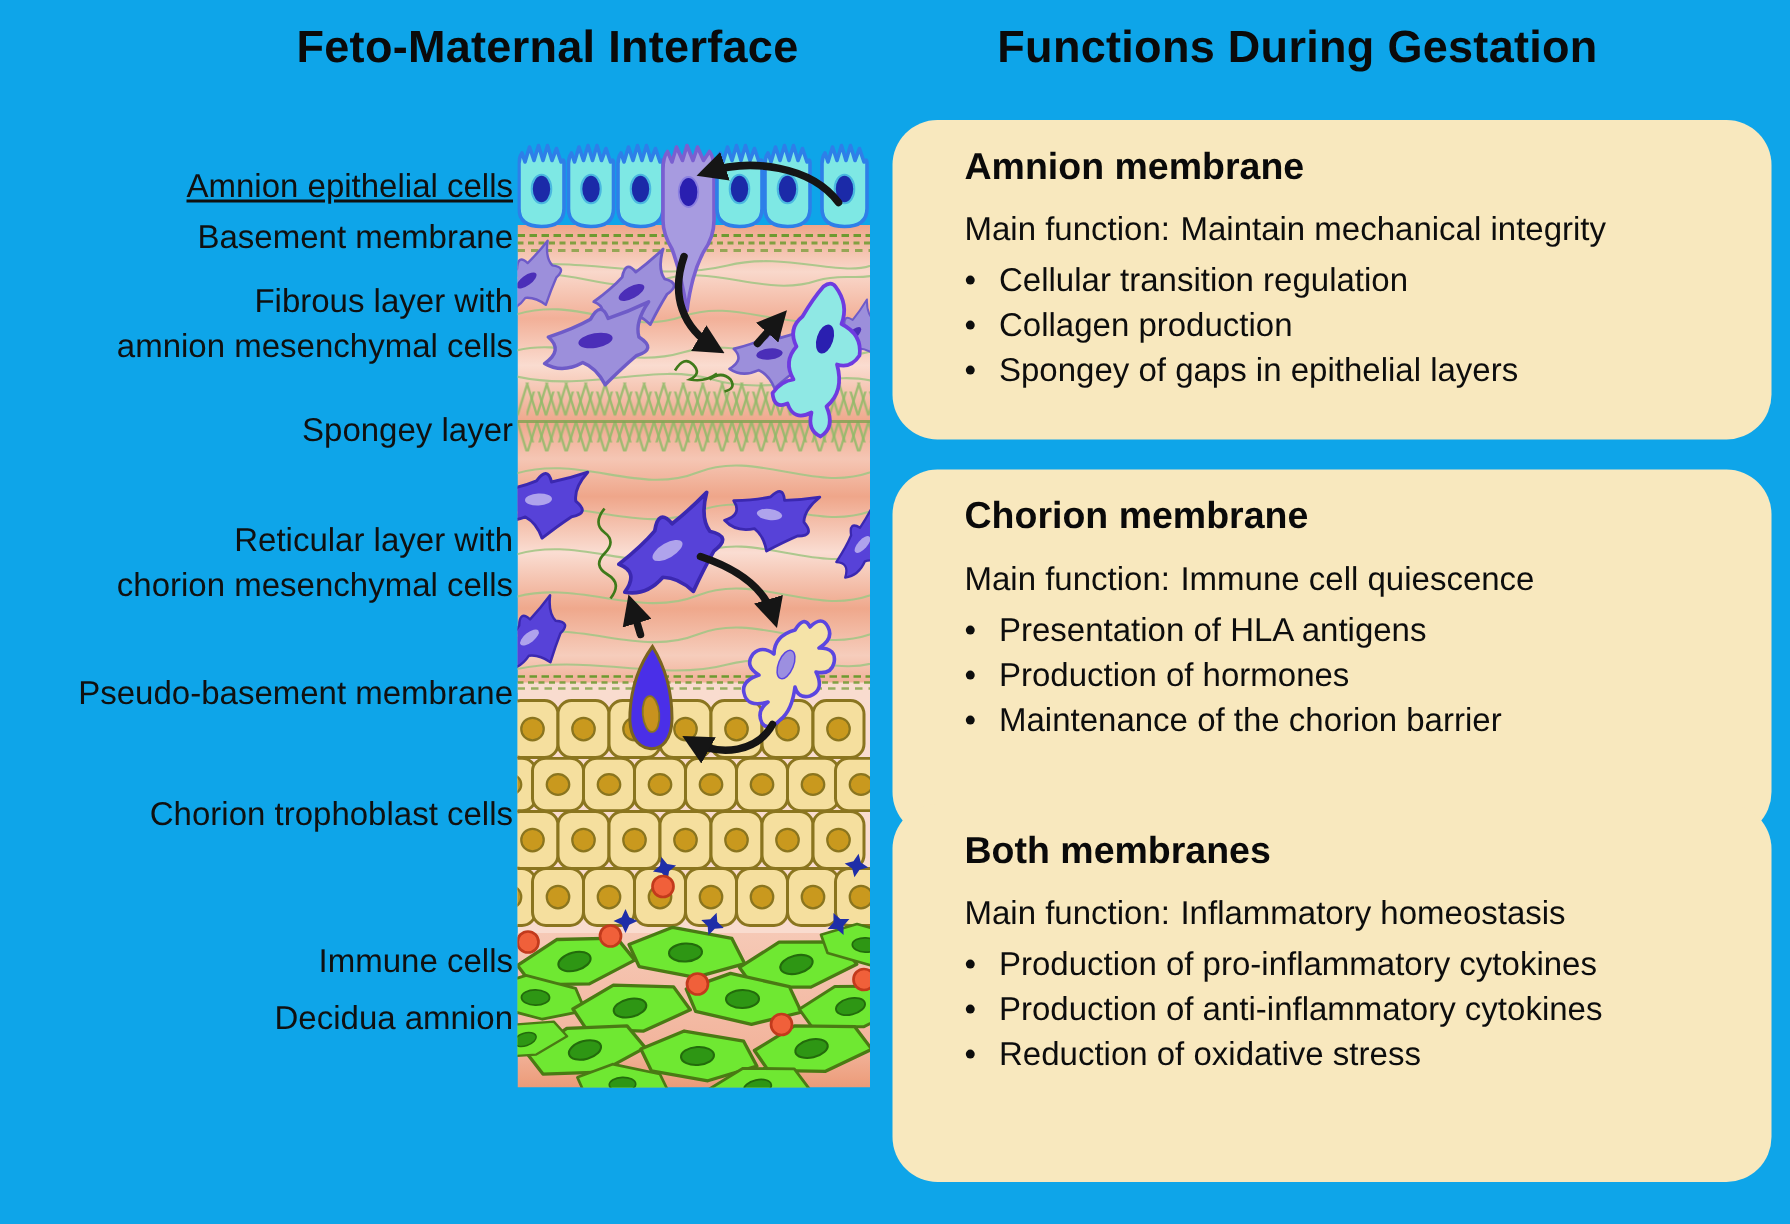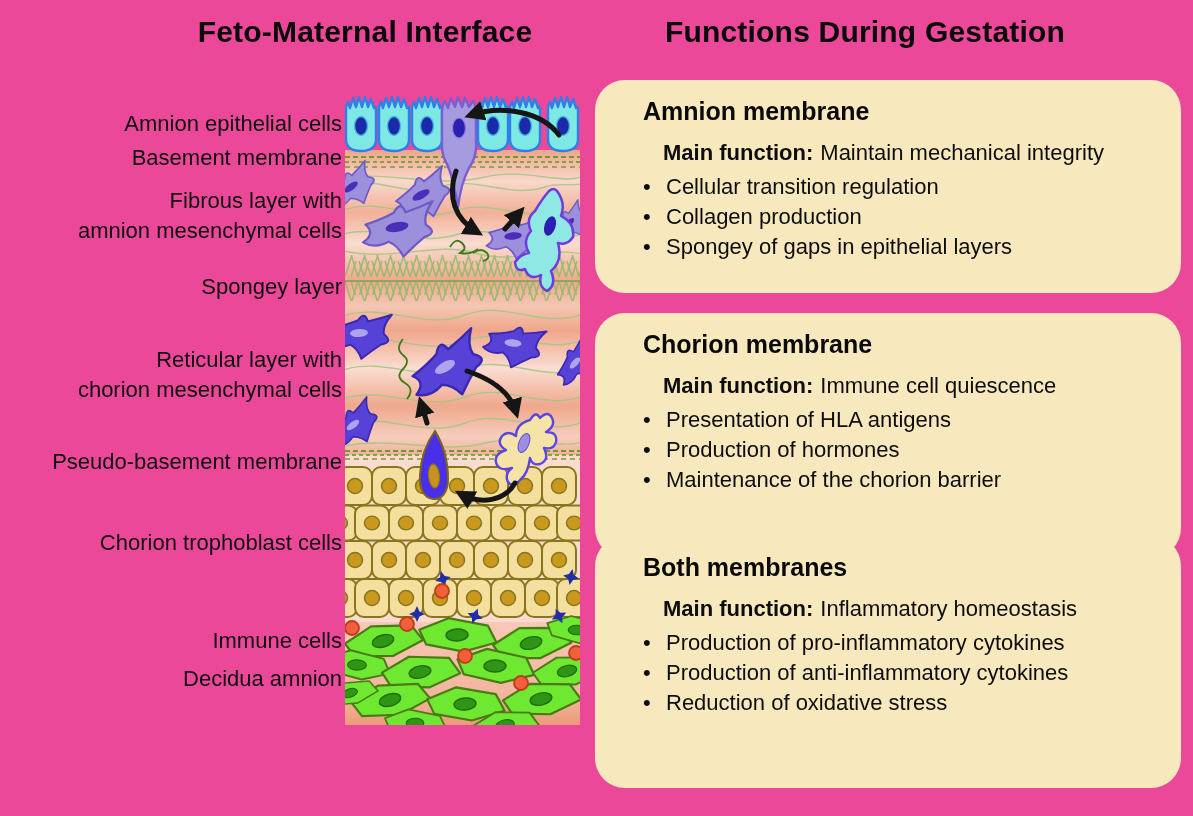"Feto-Maternal Interface" .canvas { background: #ec4899 -> #0ea5e9 }
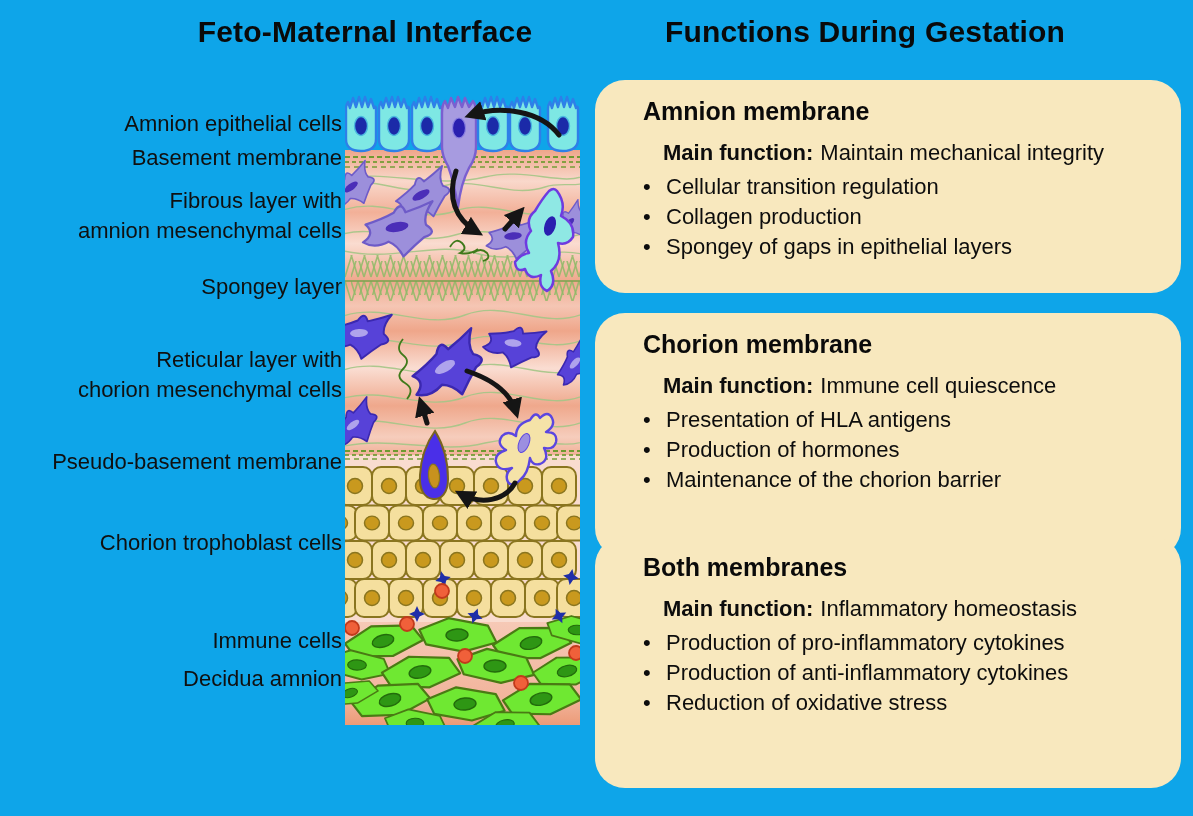"Amnion epithelial cells" .lbl0 { text-decoration: none -> underline }
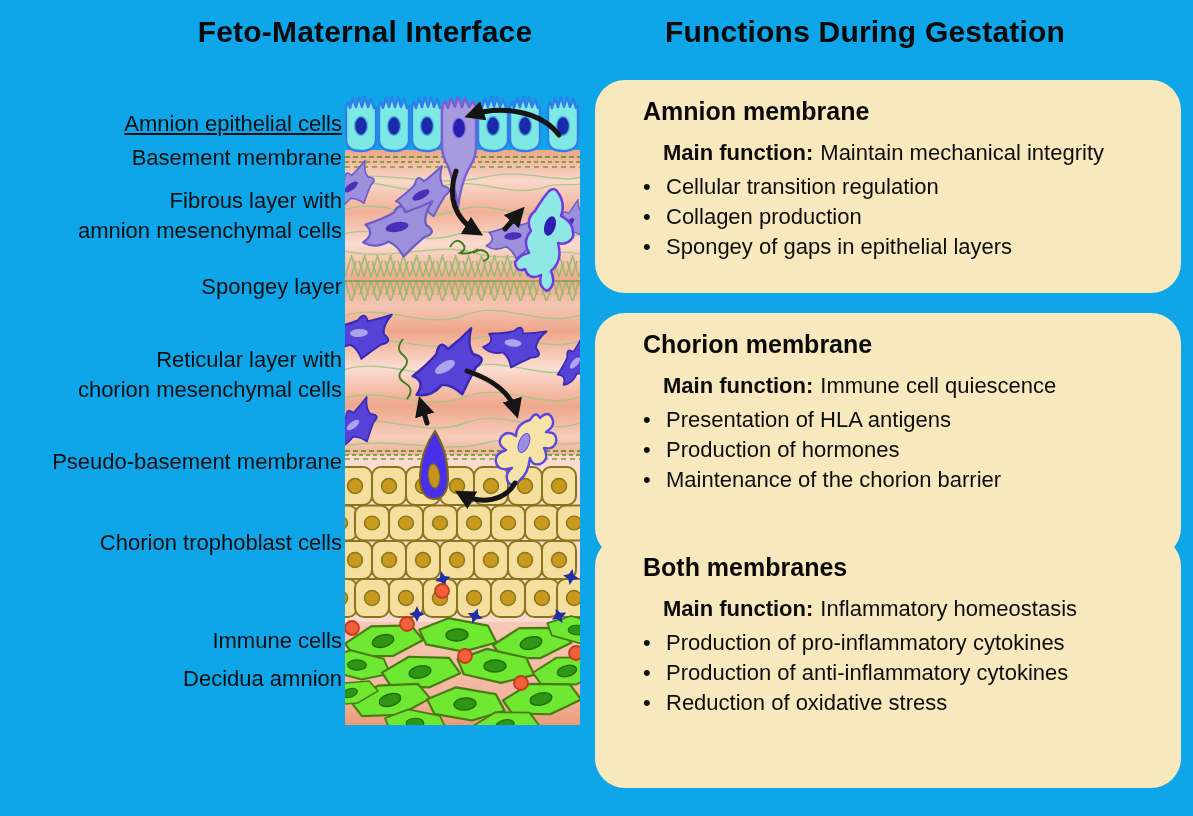"Main function:" .fbox .main .b { font-weight: bold -> normal; margin-left: 20px -> none }
